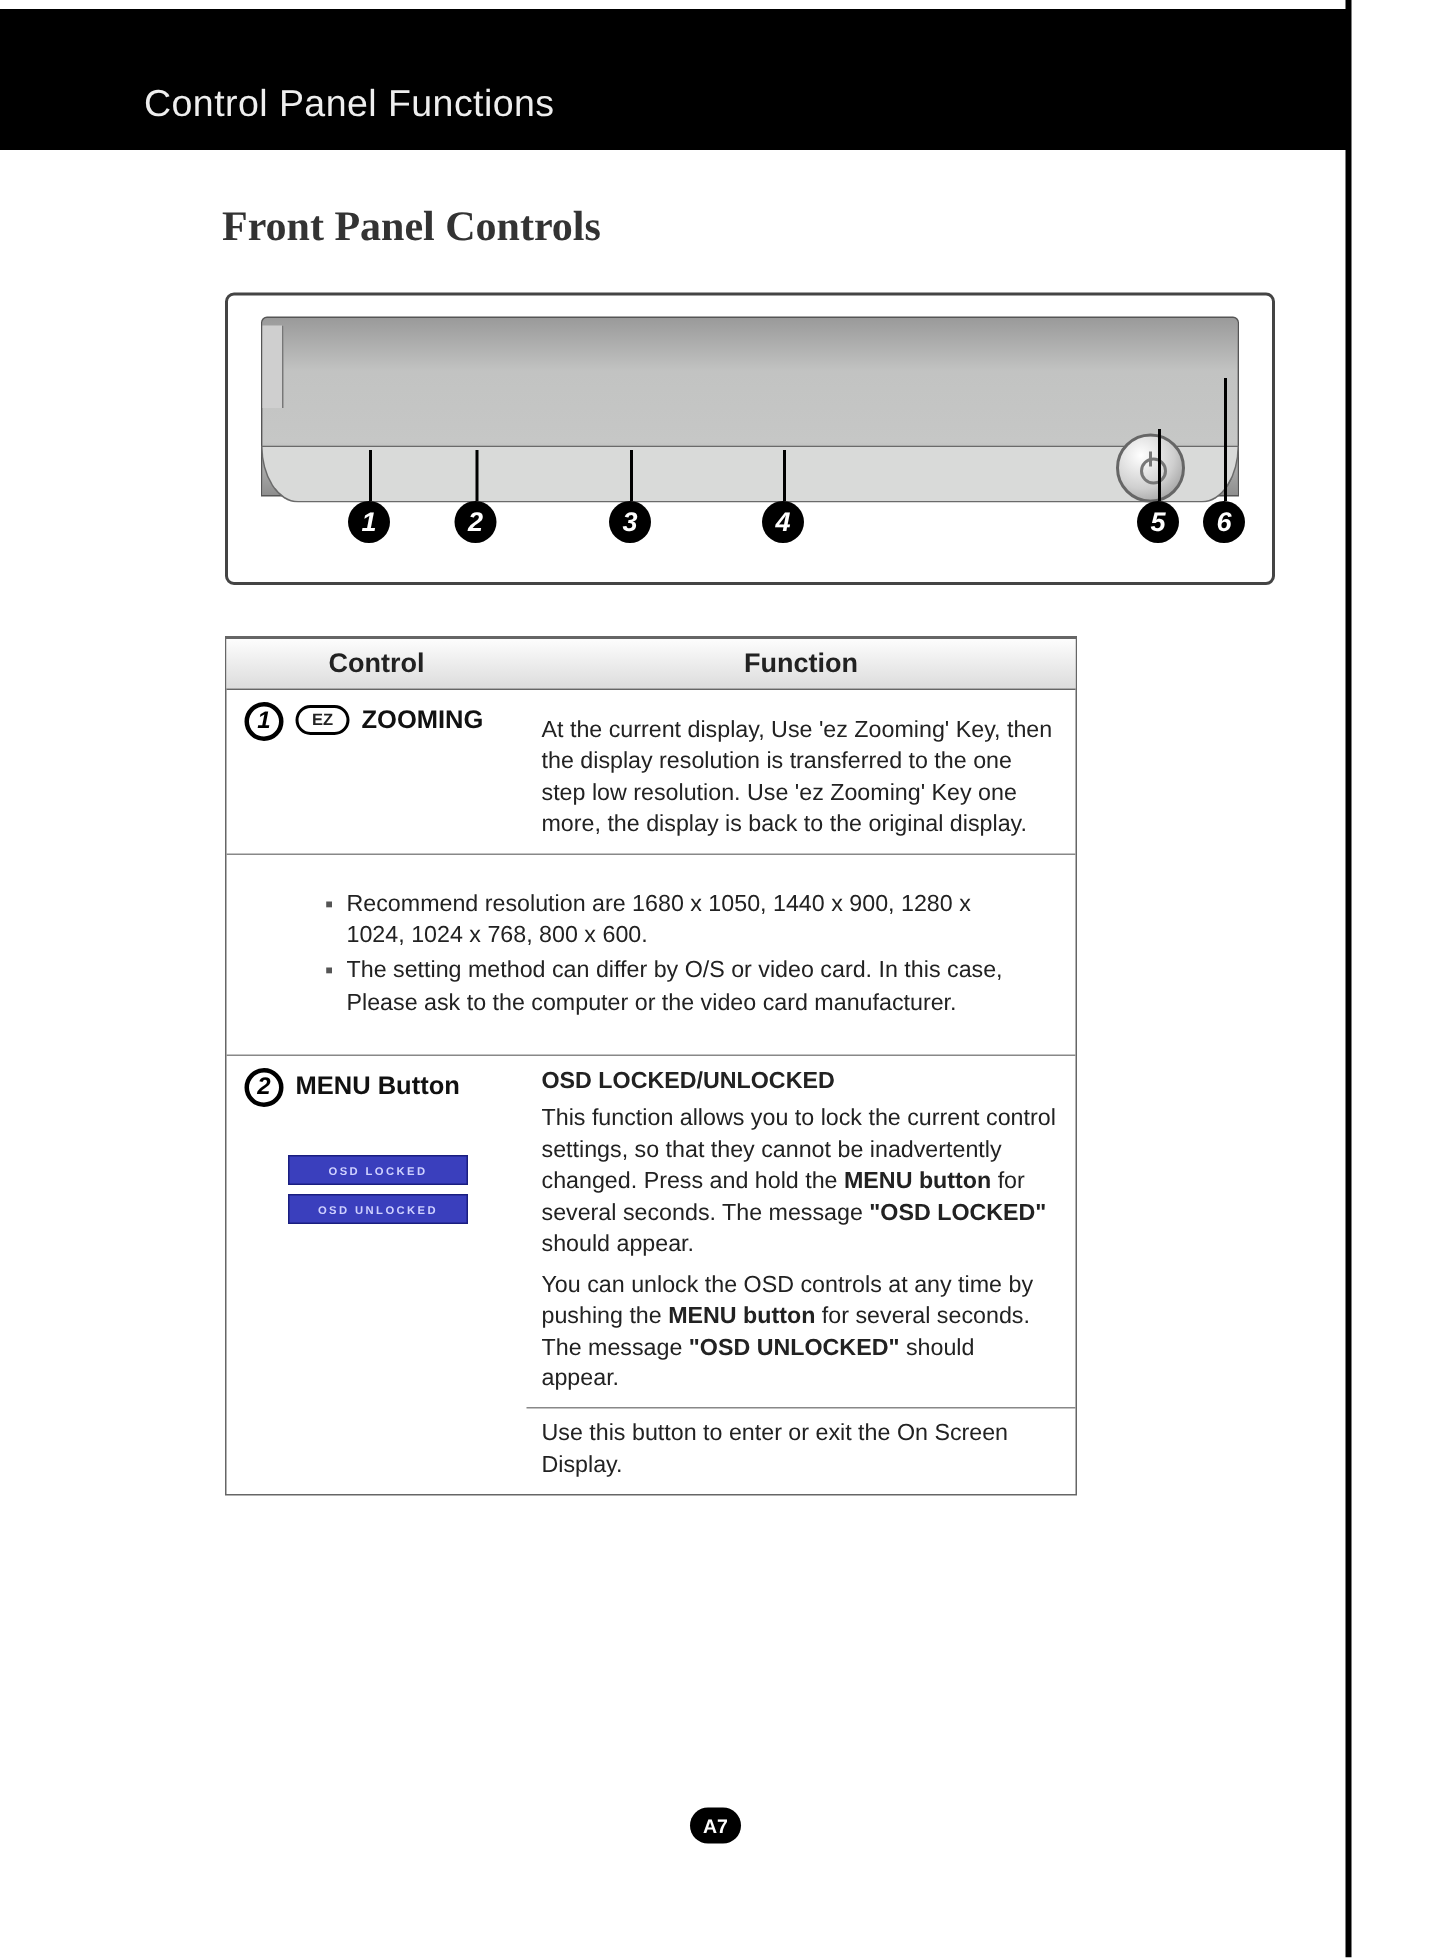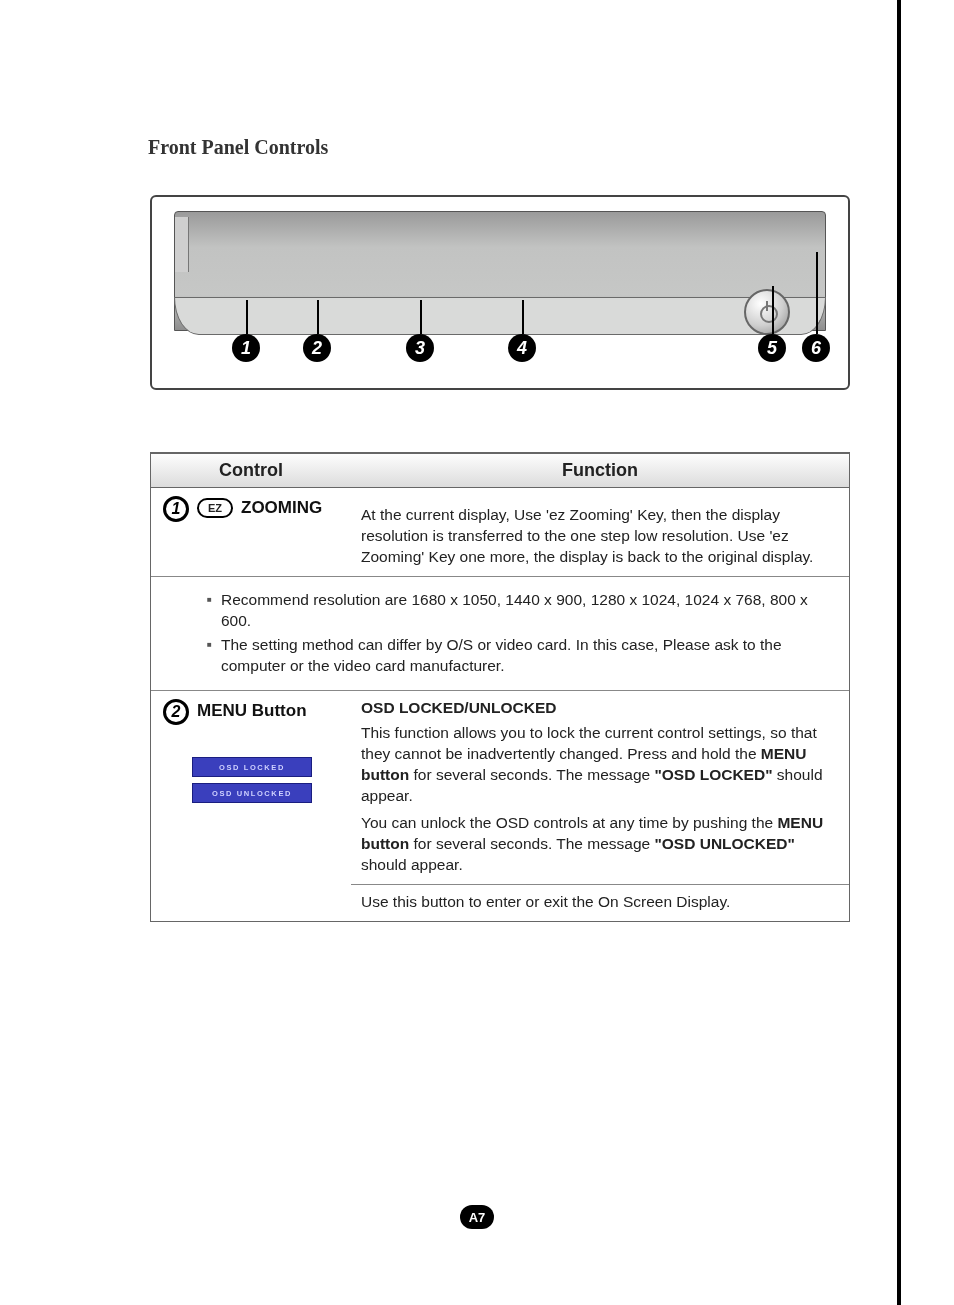"Control Panel Functions" div.header-bar { html: none -> <div> <span>Control Panel Functions</span> </div> }
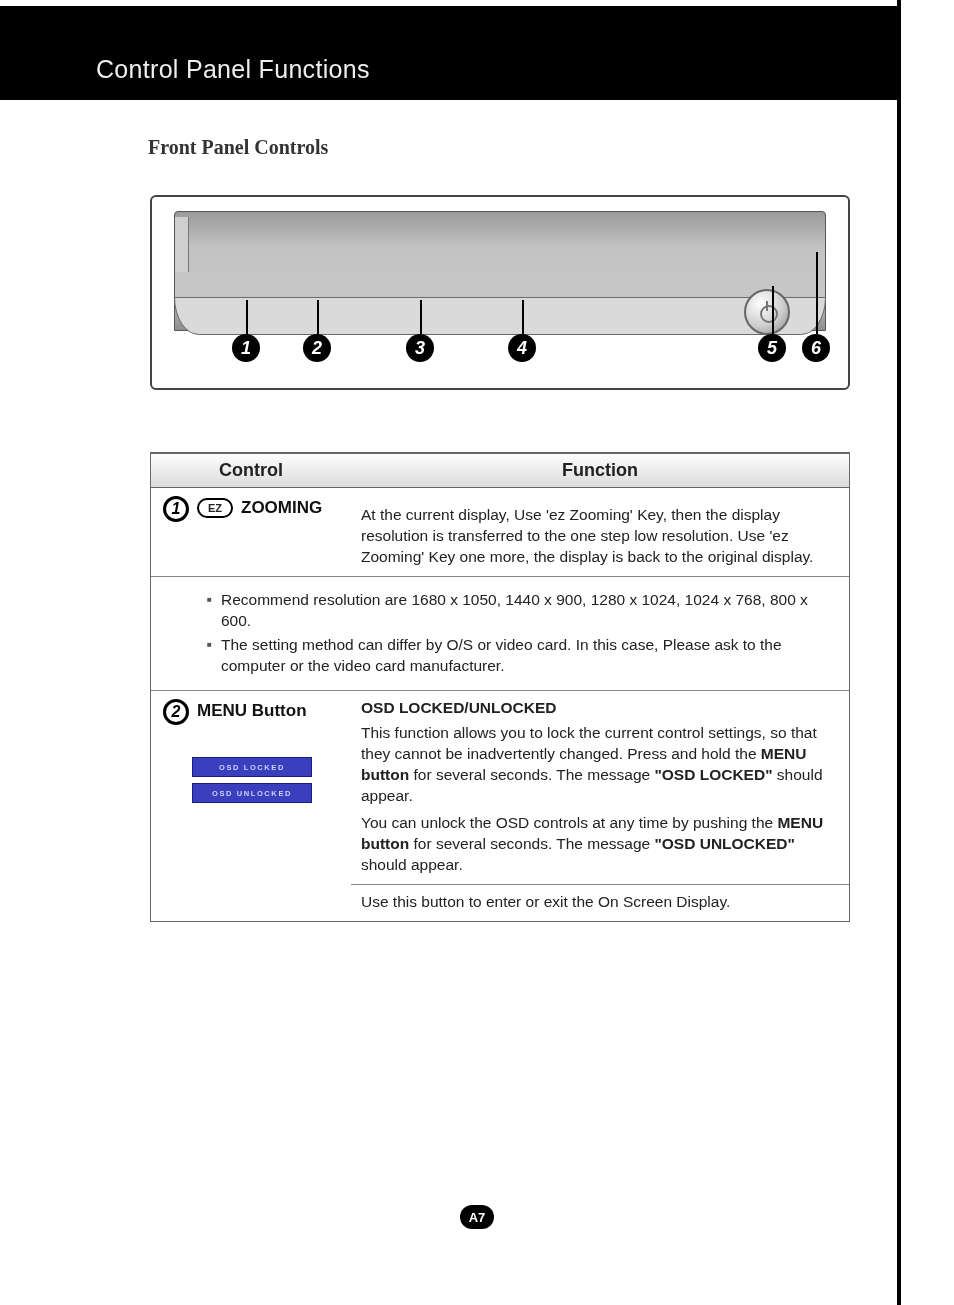"Front Panel Controls" .subtitle { font-size: 20px -> 28px }
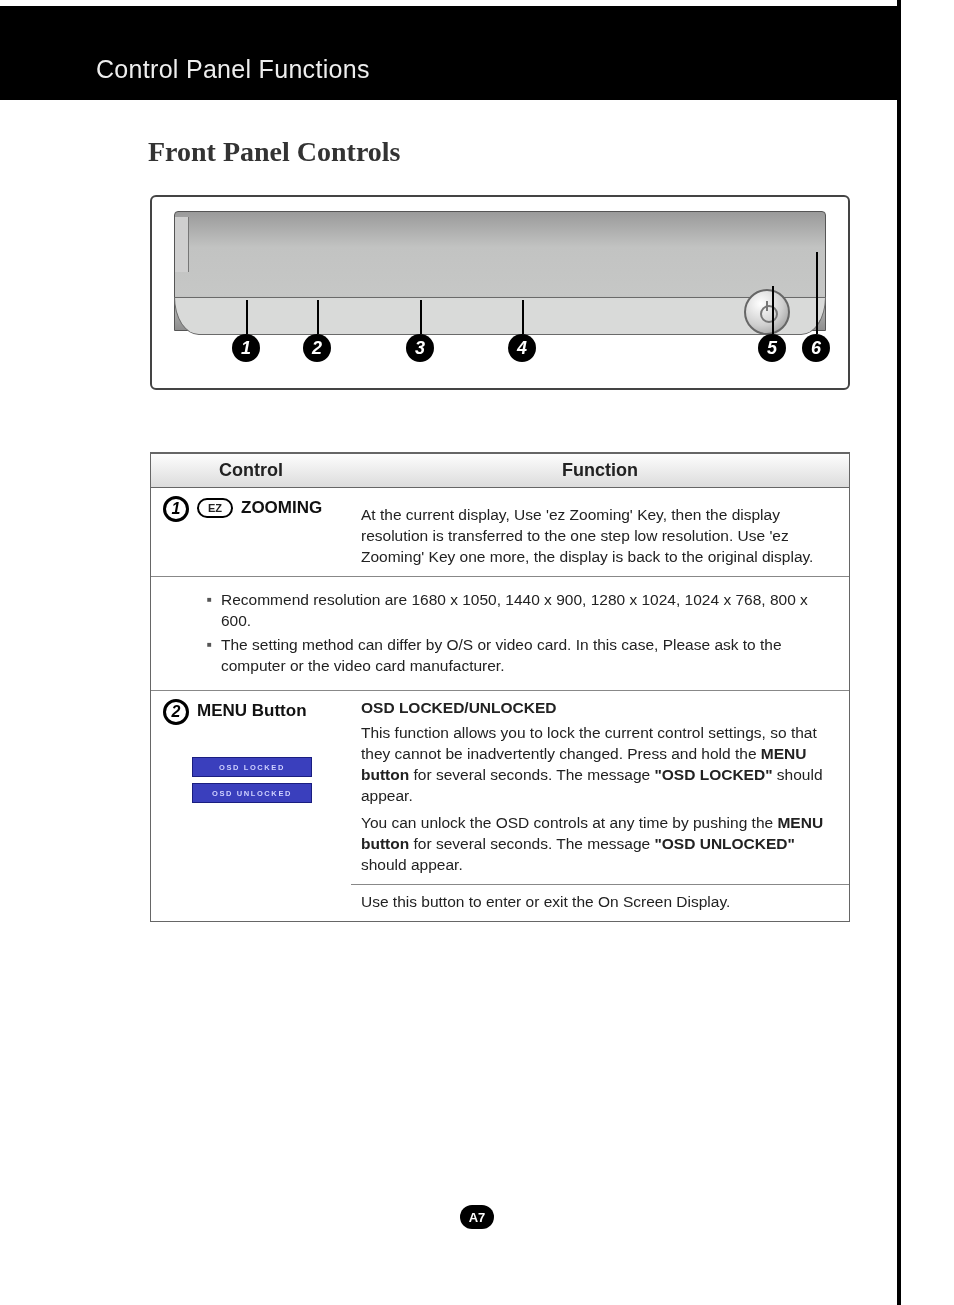"Control" .ctrl-table { top: 452px -> 424px; width: 700px -> 568px }
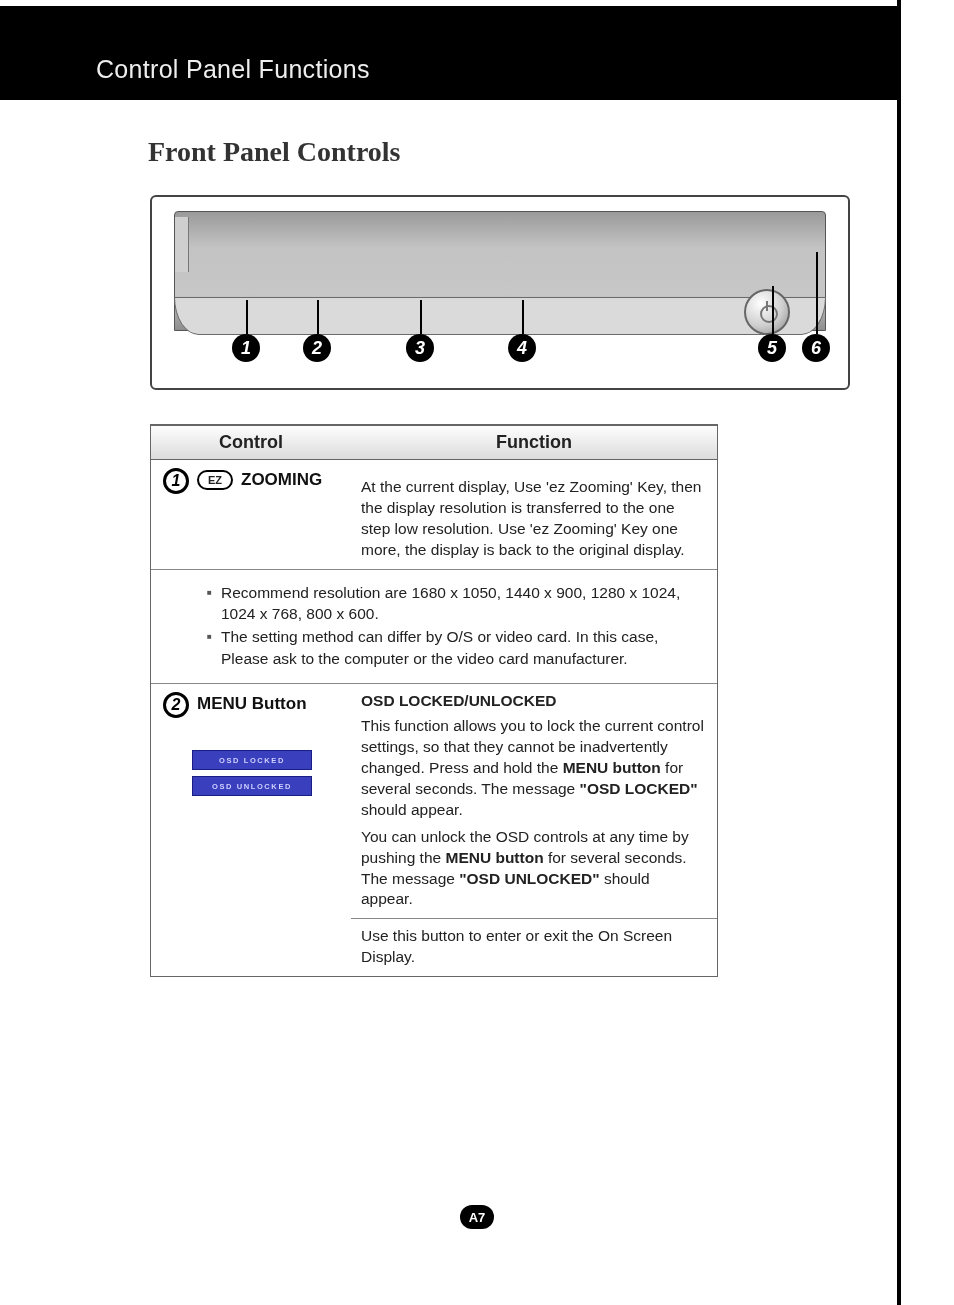"Recommend resolution are 1680 x" .ct-full ul { margin: 4px -> 14px }
